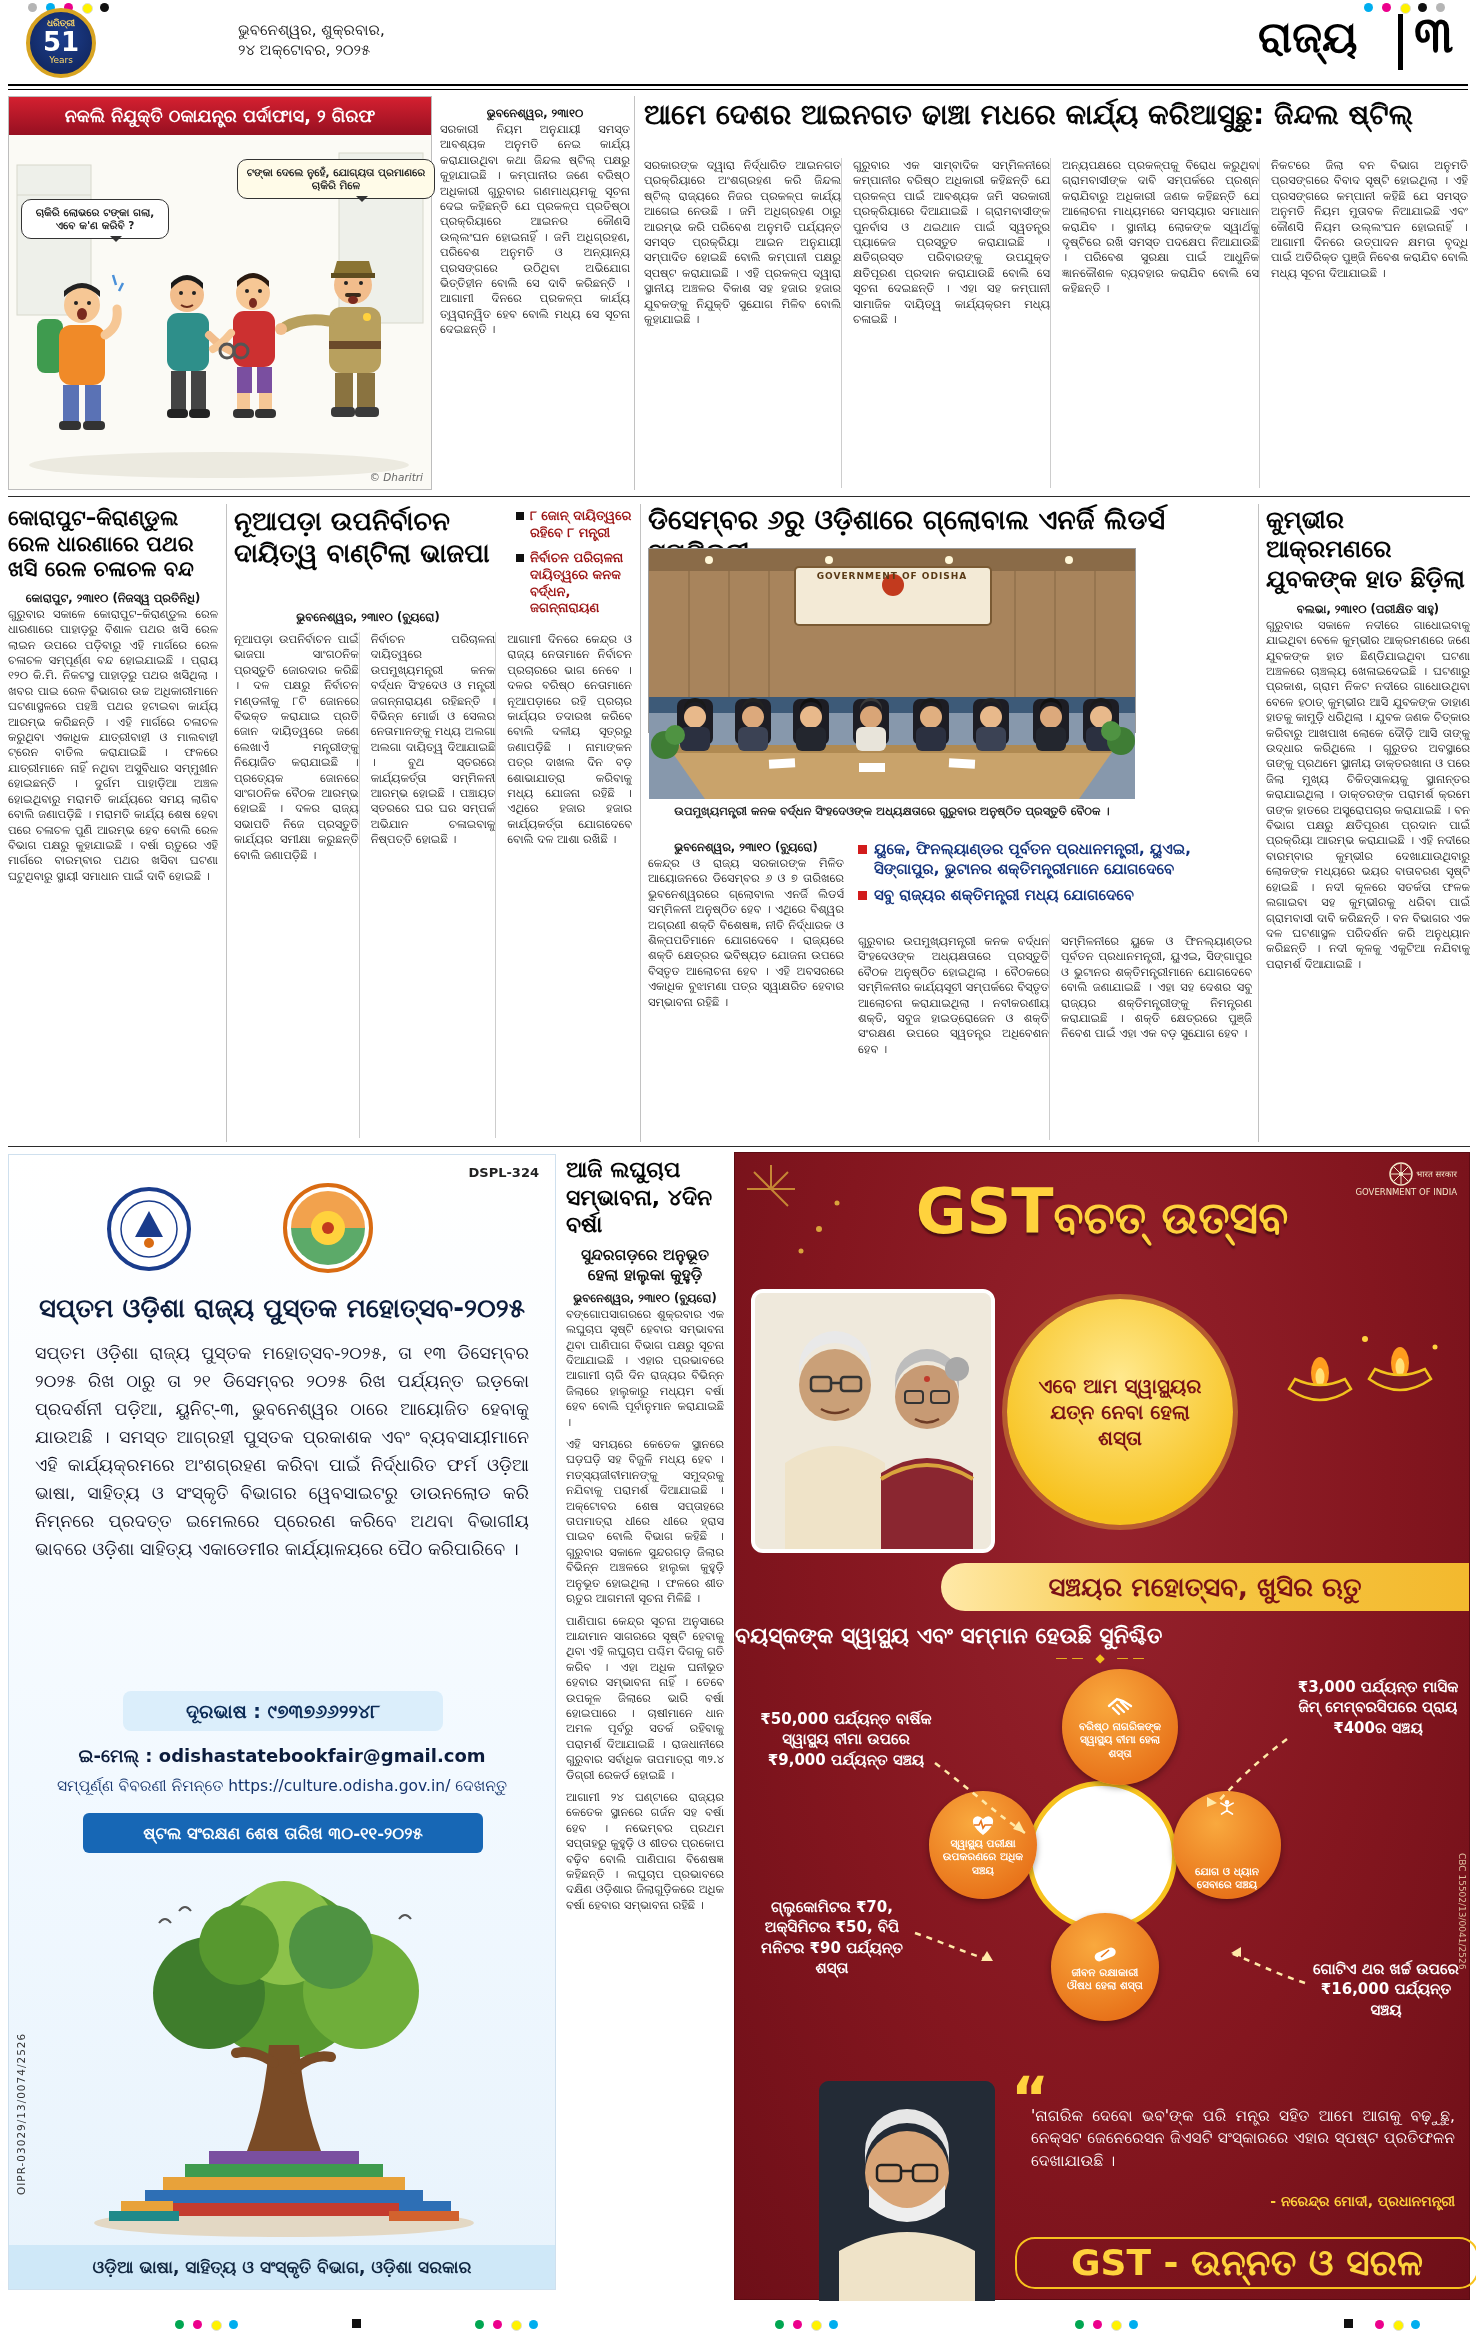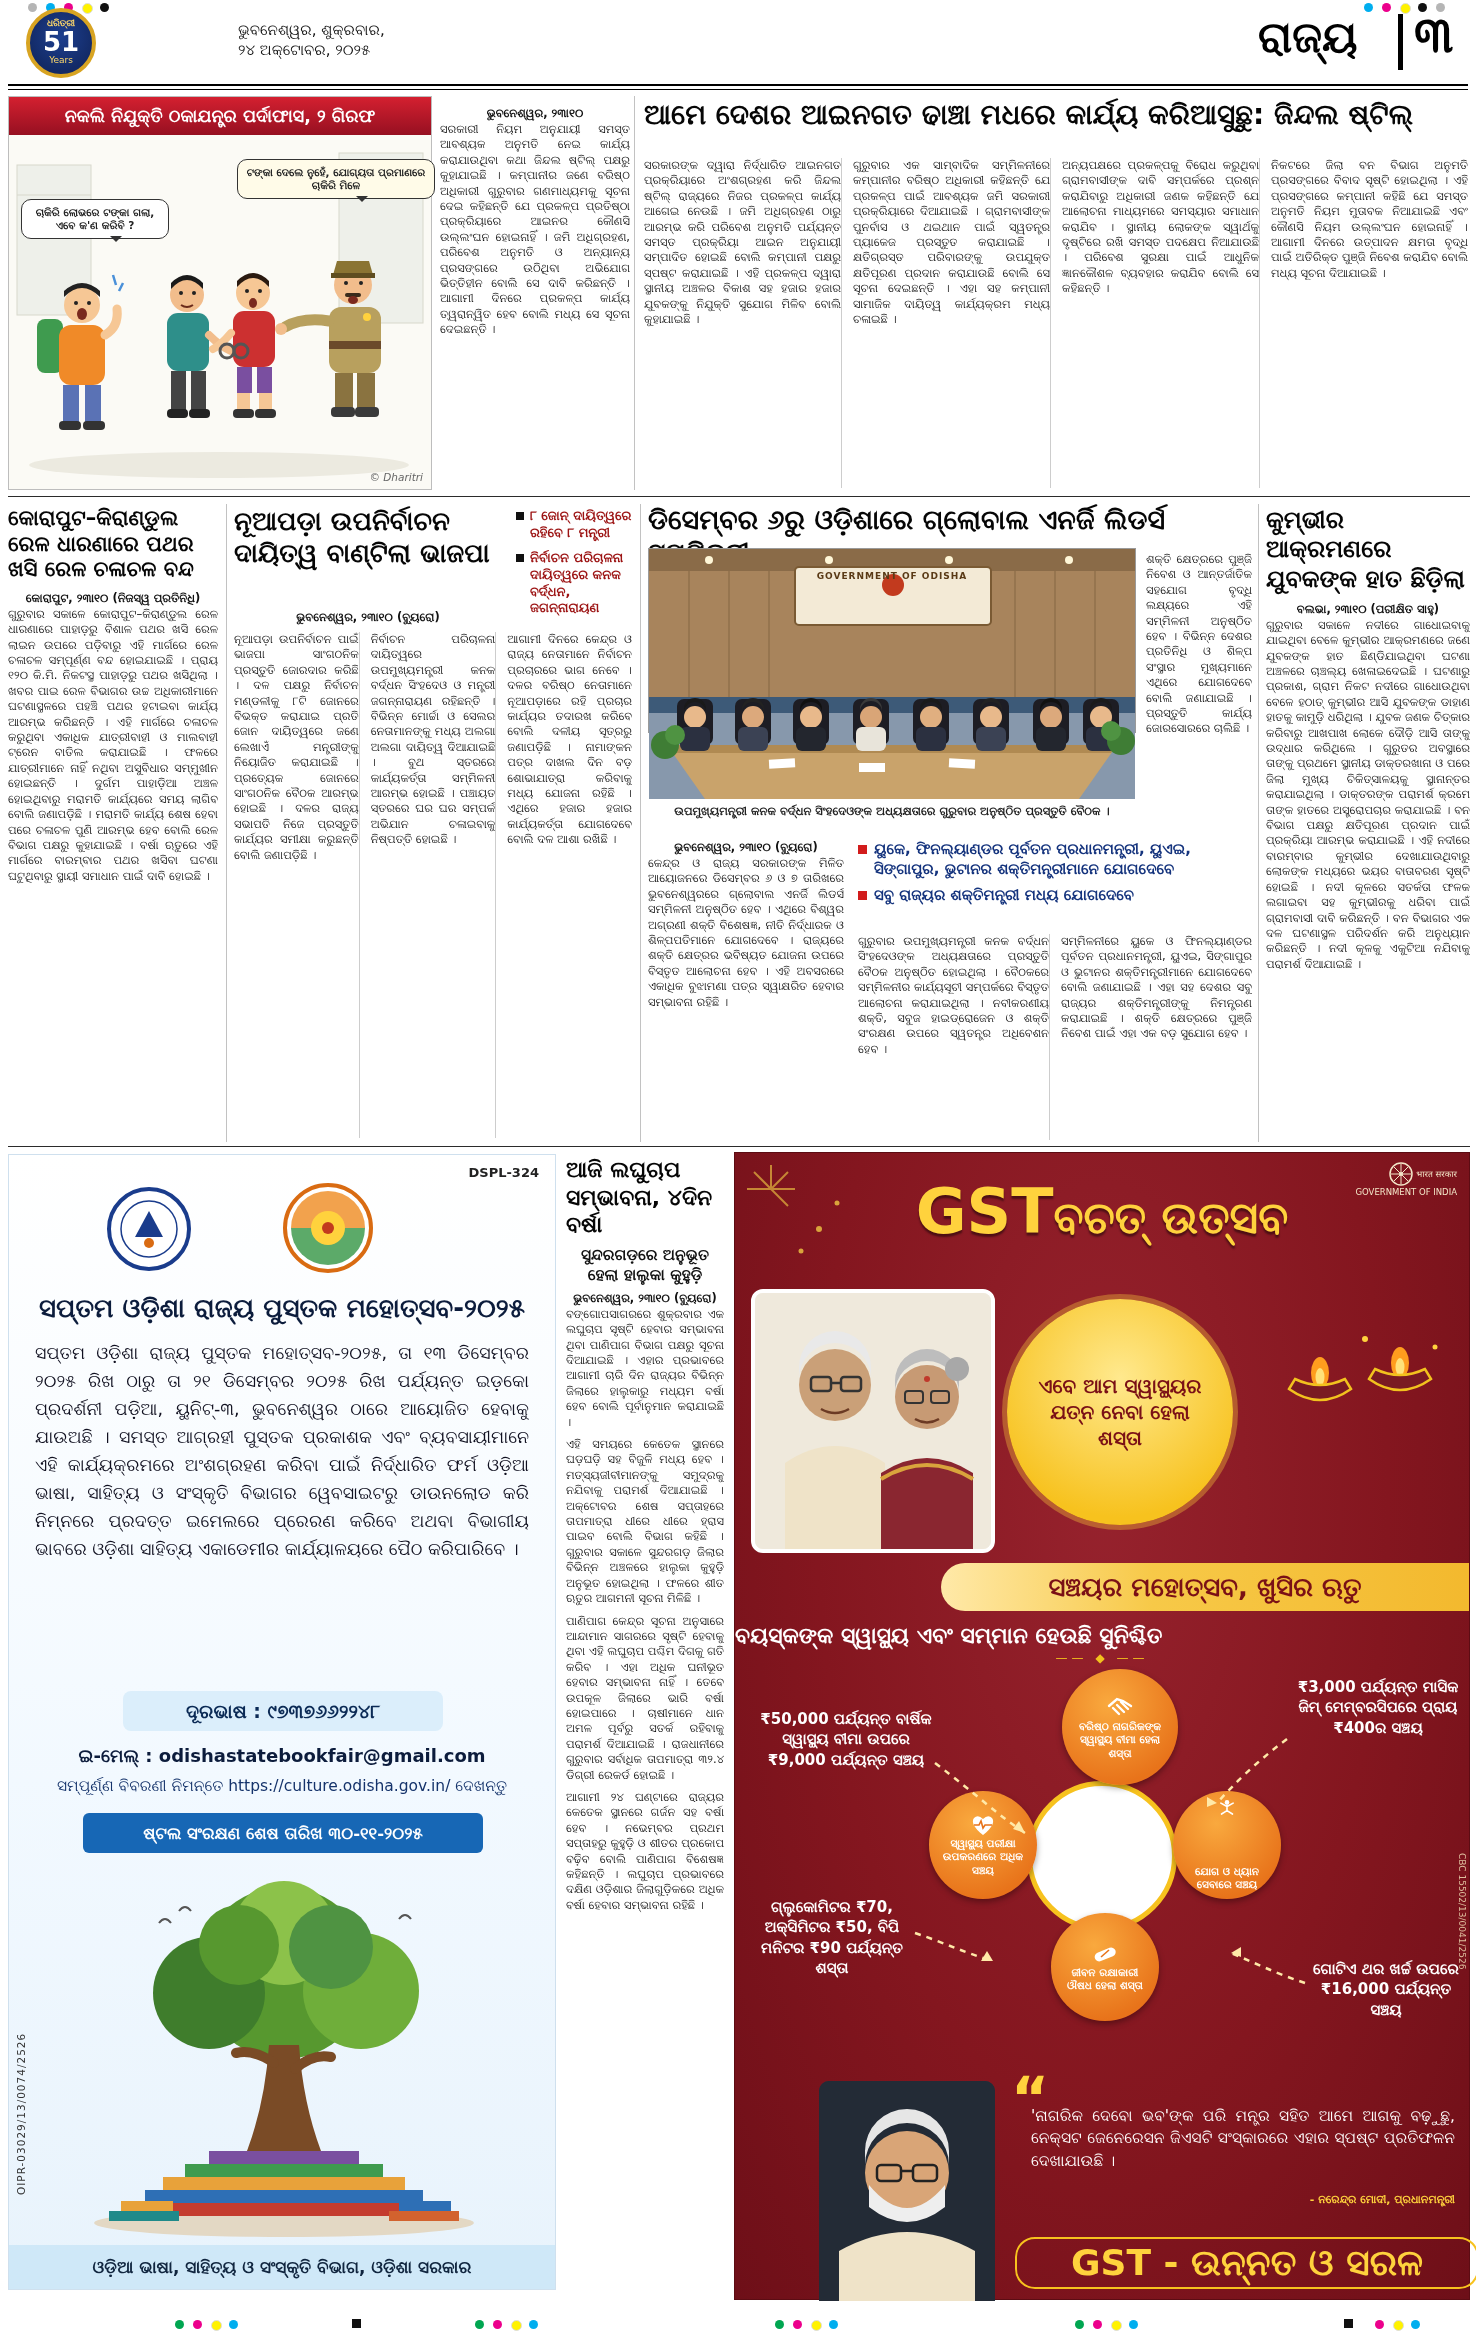"ଶକ୍ତି କ୍ଷେତ୍ରରେ ପୁଞ୍ଜି ନିବେଶ ଓ" div.abs { html: <div> <div>ଶକ୍ତି କ୍ଷେତ୍ରରେ ପୁଞ୍ଜି ନିବେଶ ଓ ଆନ୍ତର୍ଜାତିକ ସହଯୋଗ ବୃଦ୍ଧି ଲକ୍ଷ୍ୟରେ ଏହି ସମ୍ମିଳନୀ ଅନୁଷ୍ଠିତ ହେବ । ବିଭିନ୍ନ ଦେଶର ପ୍ରତିନିଧି ଓ ଶିଳ୍ପ ସଂସ୍ଥାର ମୁଖ୍ୟମାନେ ଏଥିରେ ଯୋଗଦେବେ ବୋଲି ଜଣାଯାଇଛି । ପ୍ରସ୍ତୁତି କାର୍ଯ୍ୟ ଜୋରସୋରରେ ଚାଲିଛି ।</div> </div> -> none }
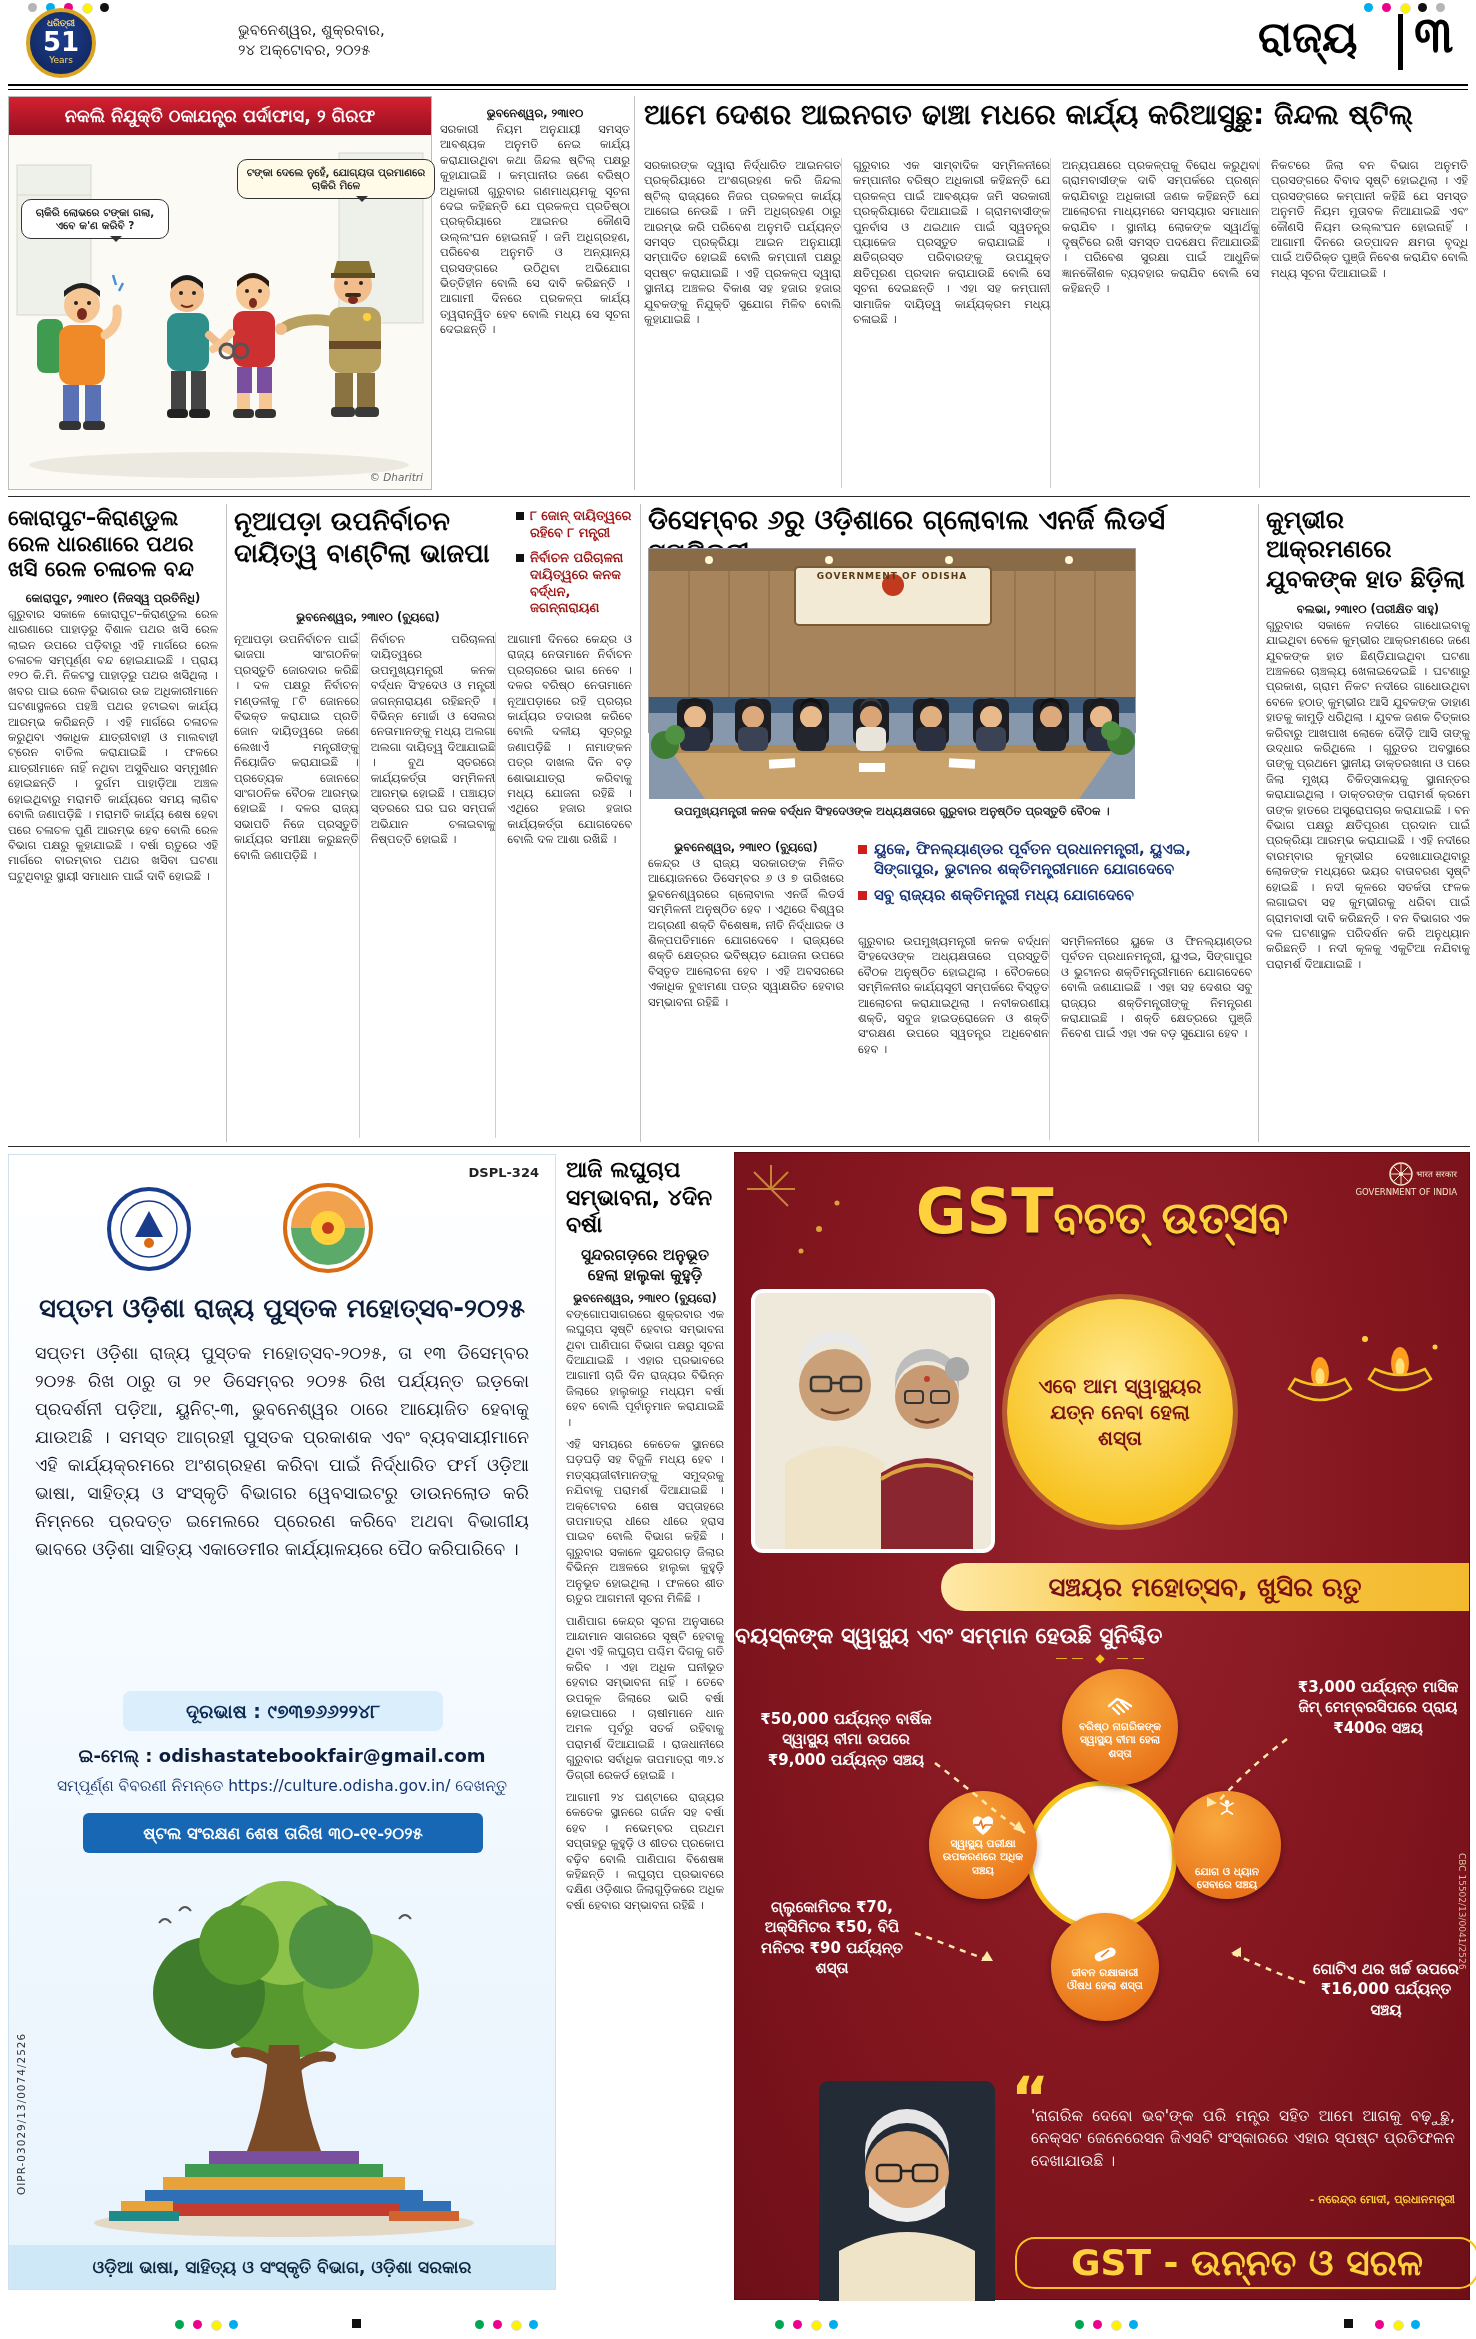"- ନରେନ୍ଦ୍ର ମୋଦୀ, ପ୍ରଧାନମନ୍ତ୍ରୀ" .attrib { font-size: 11px -> 14px }
